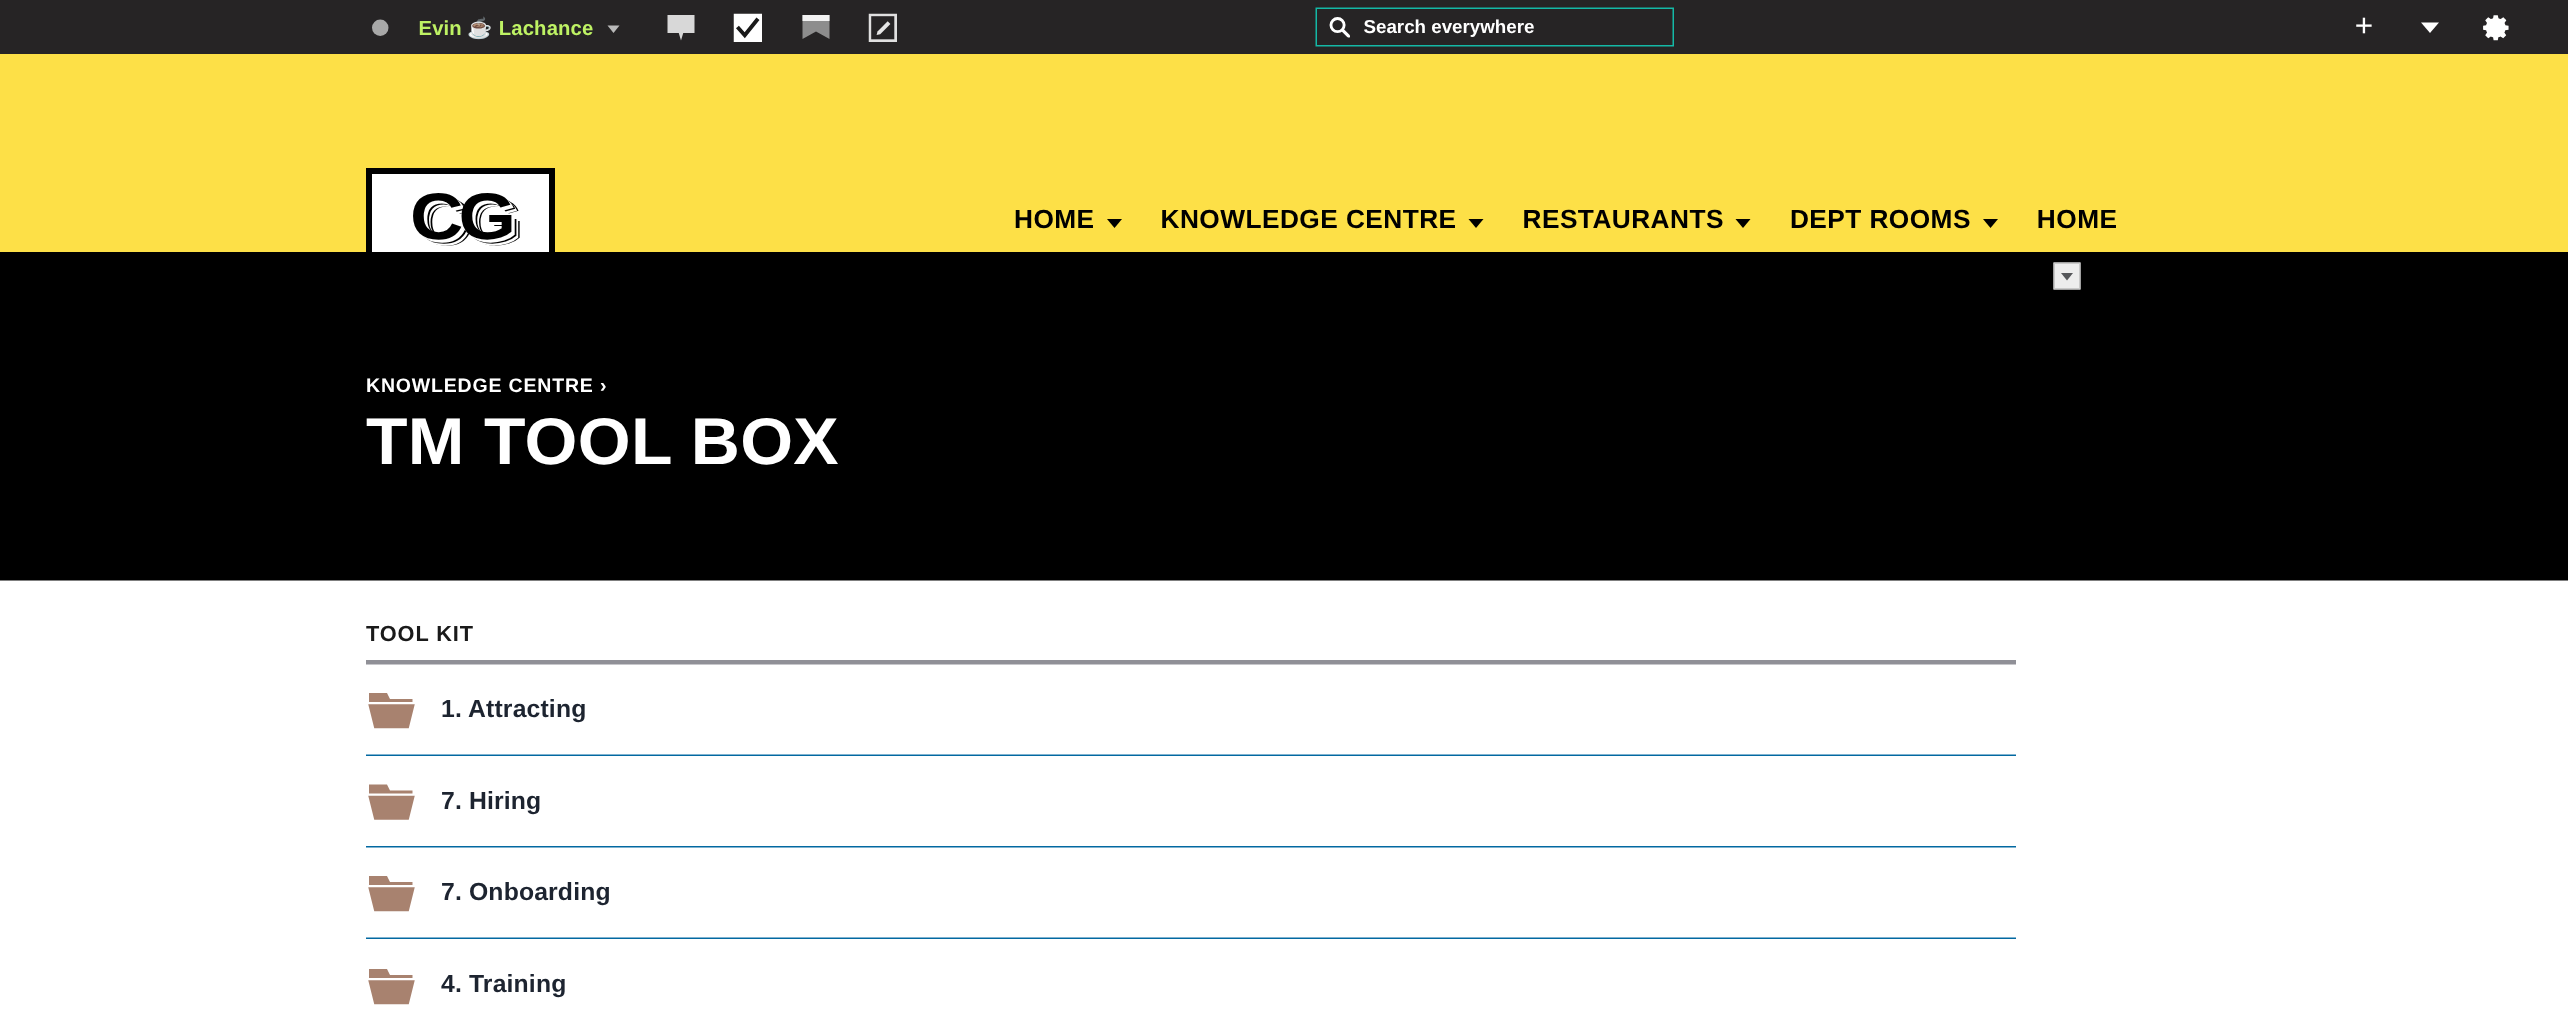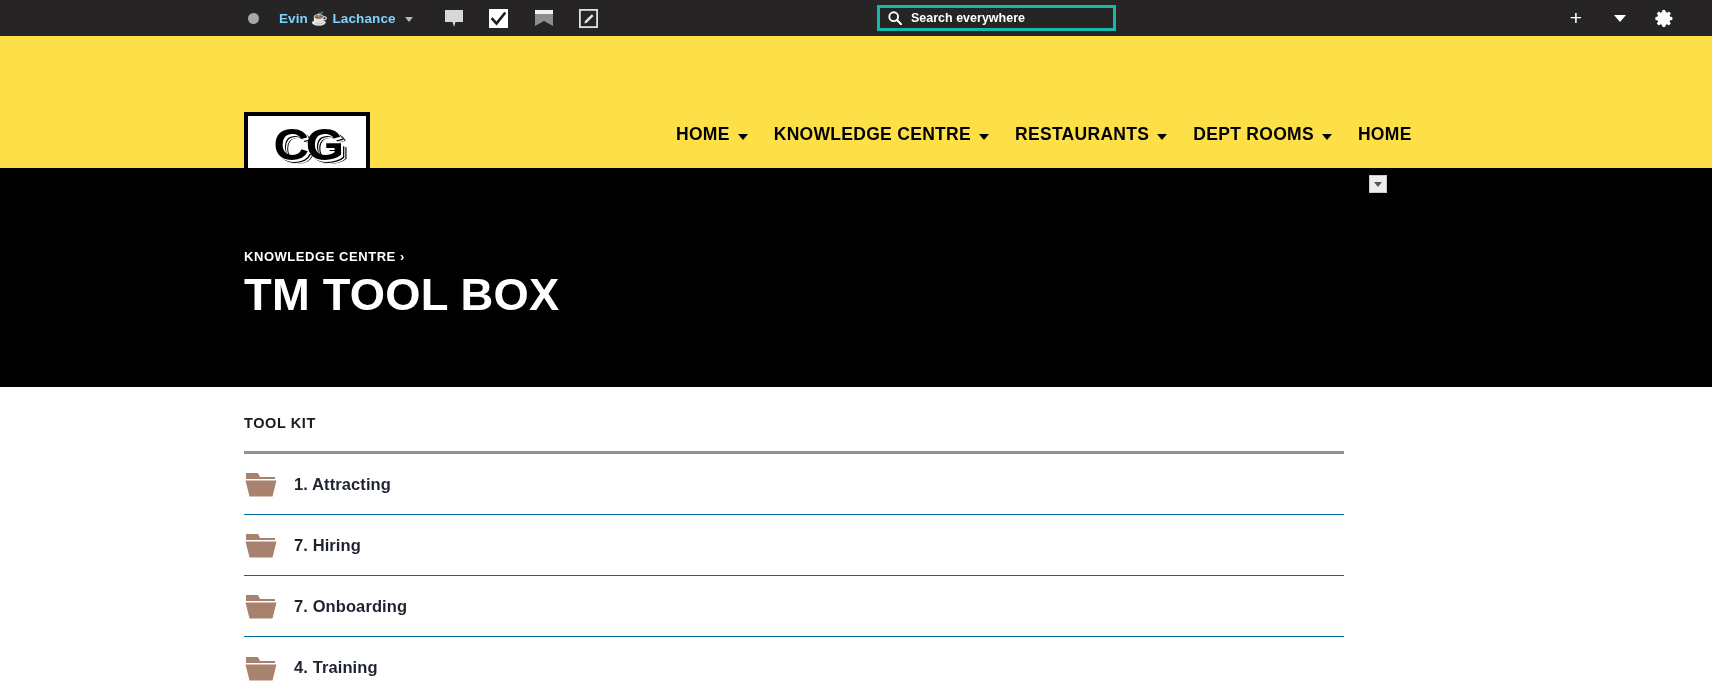"Evin ☕ Lachance" .user-name { color: #7dd3fc -> #bef264 }
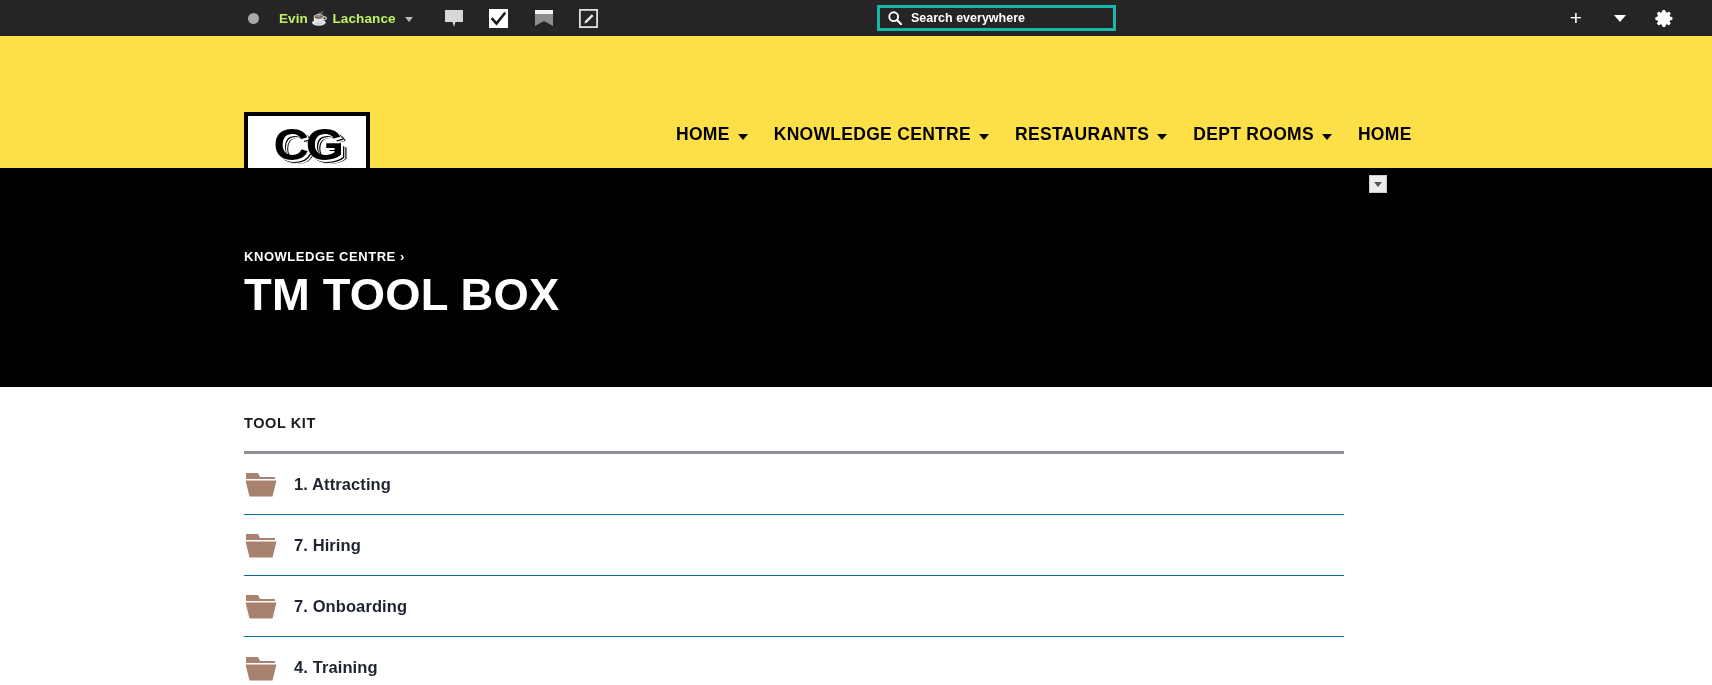"Search everywhere" .search-box { border: 3px solid #14b8a6 -> 1px solid #14b8a6 }
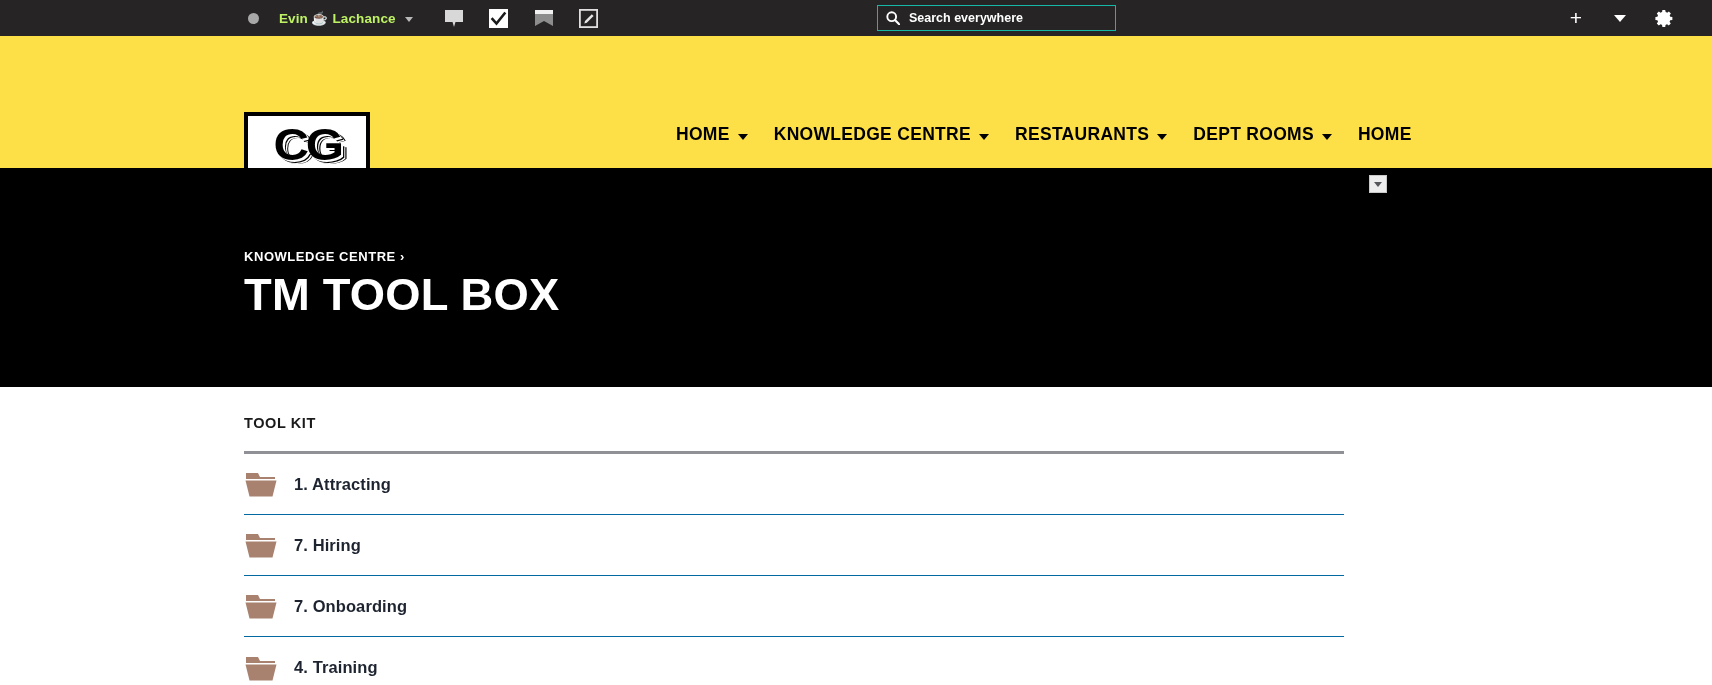"HOME" .mainnav { top: 88px -> 100px }
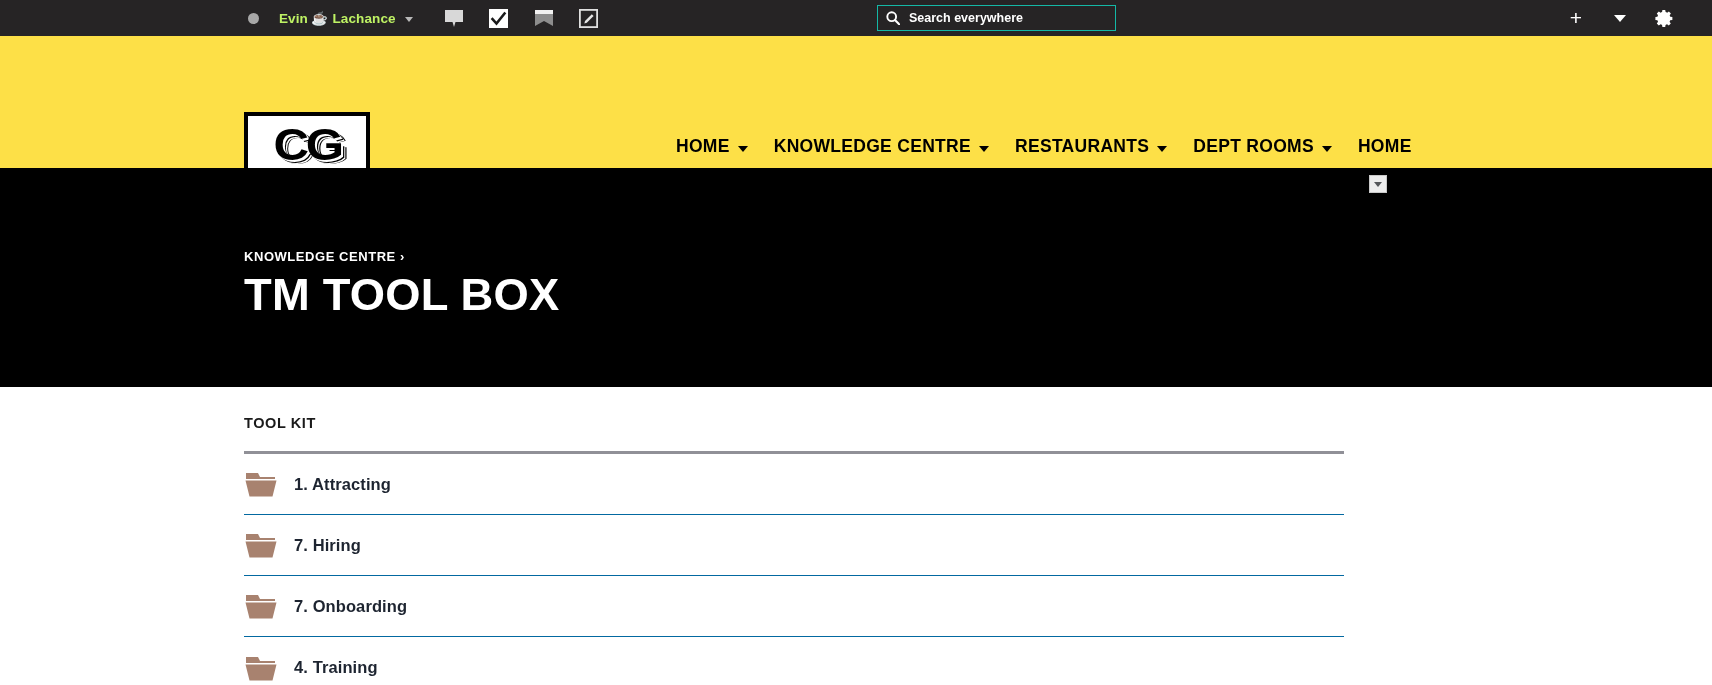"TOOL KIT" .section-title { margin: 0 0 20px 0 -> 0 0 9px 0 }
